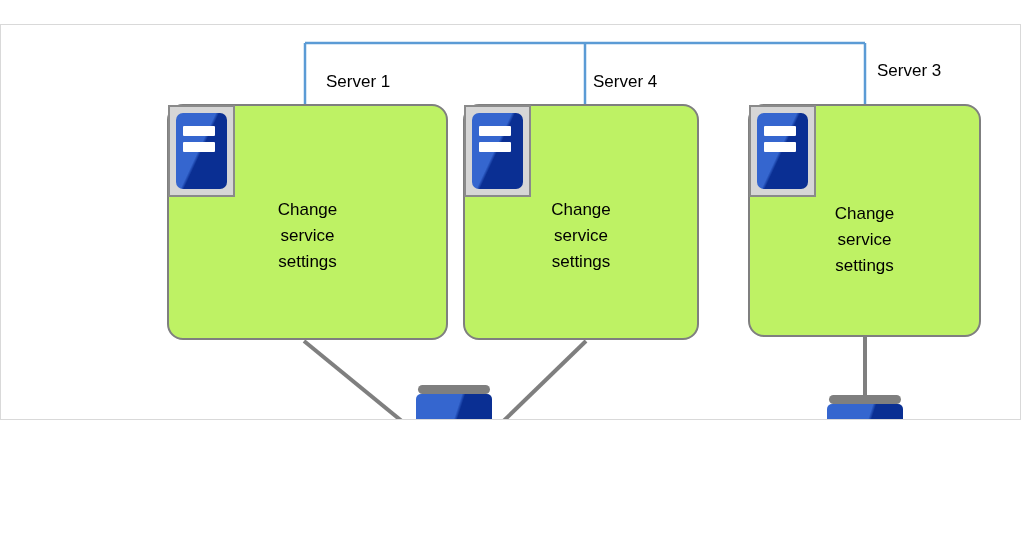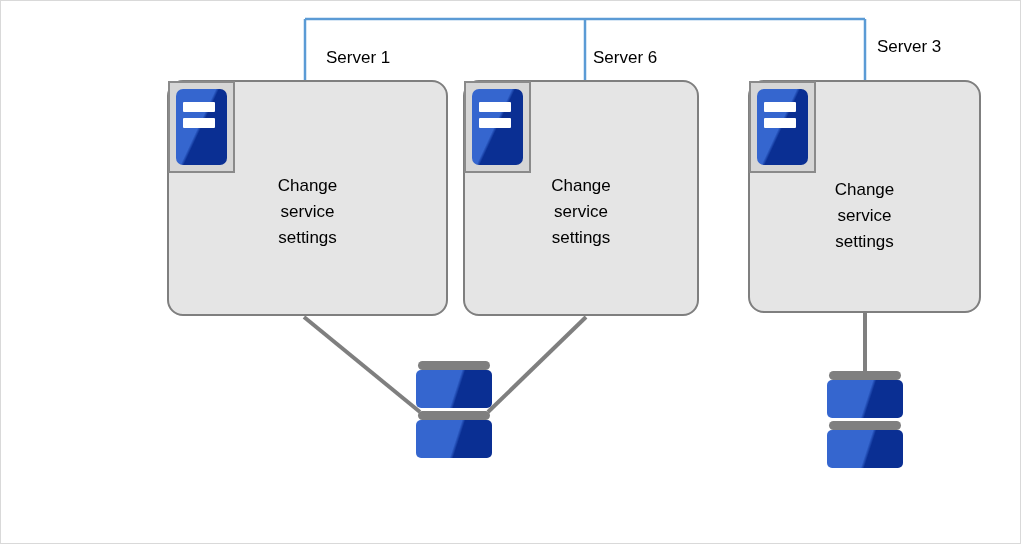"Server 1" #canvas { height: 544px -> 396px; margin-top: none -> 24px }
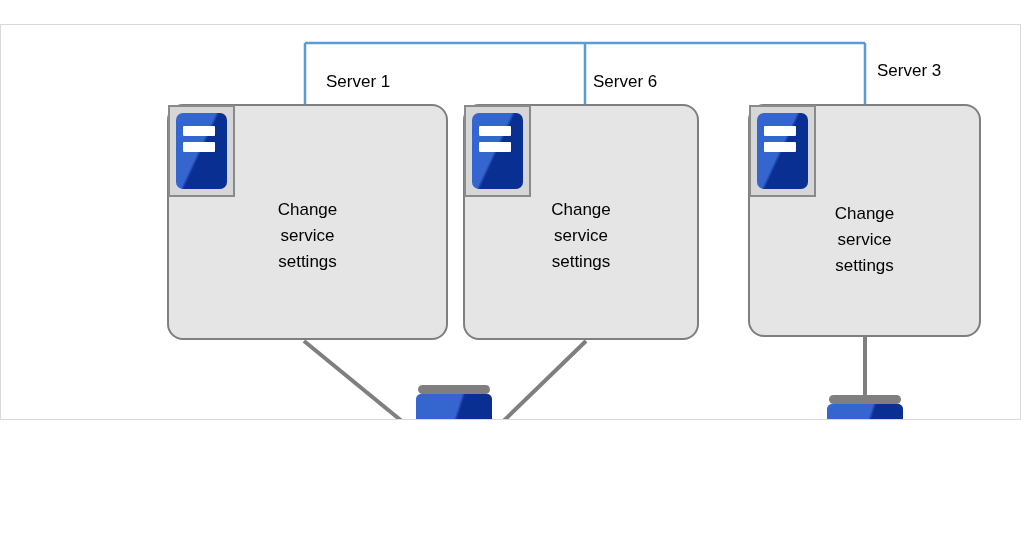"Server 6" div.server-label { text: 6 -> 4 }
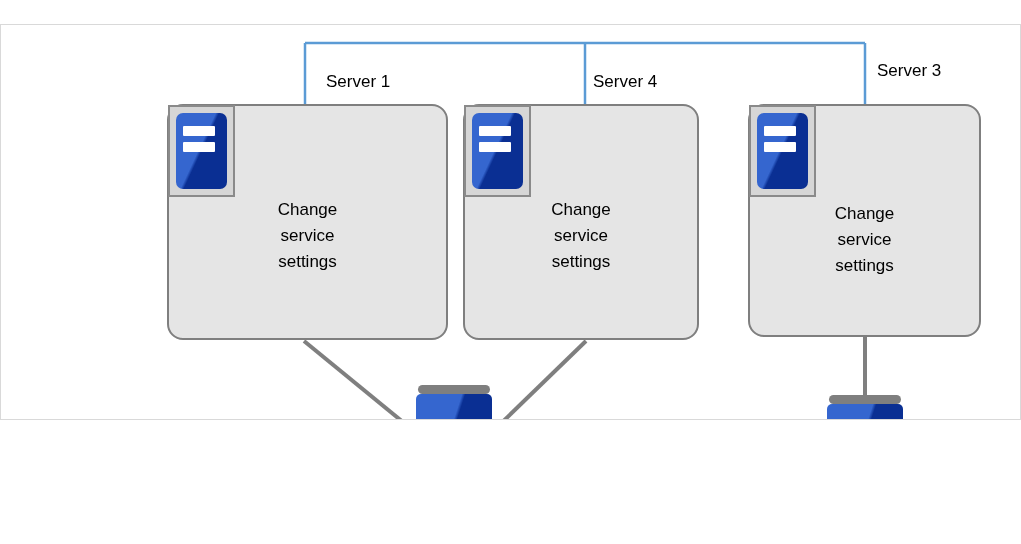"Change" .server-box { background: #e5e5e5 -> #bef264 }
